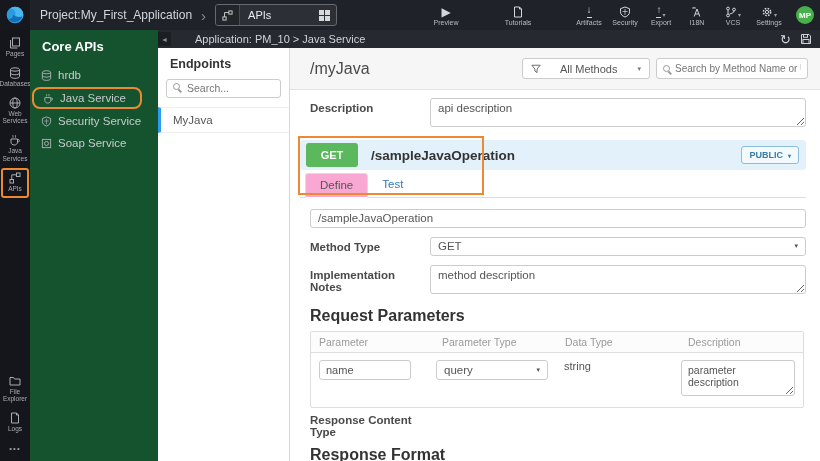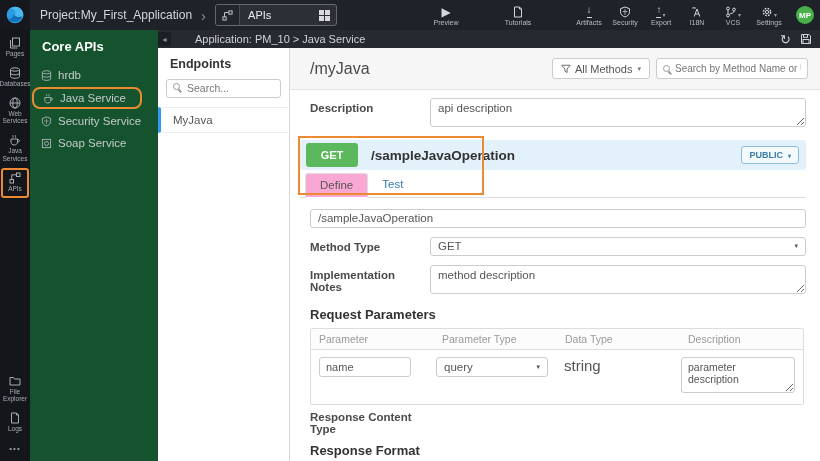"All Methods" .filter-btn { gap: 4px -> 19px }
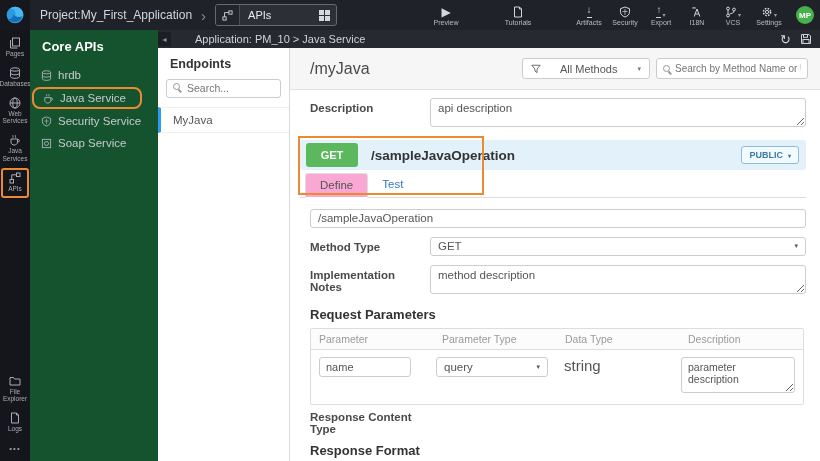"Request Parameters" .section-title { font-size: 13px -> 16px }
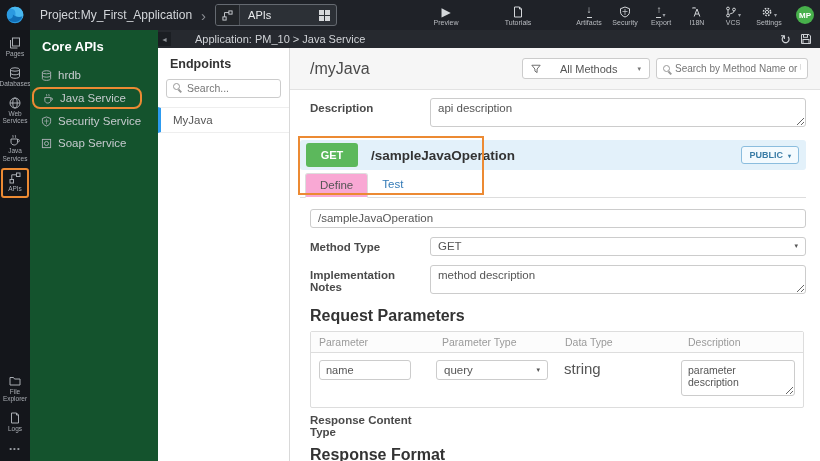"string" .cell-static { font-size: 15px -> 11px }
